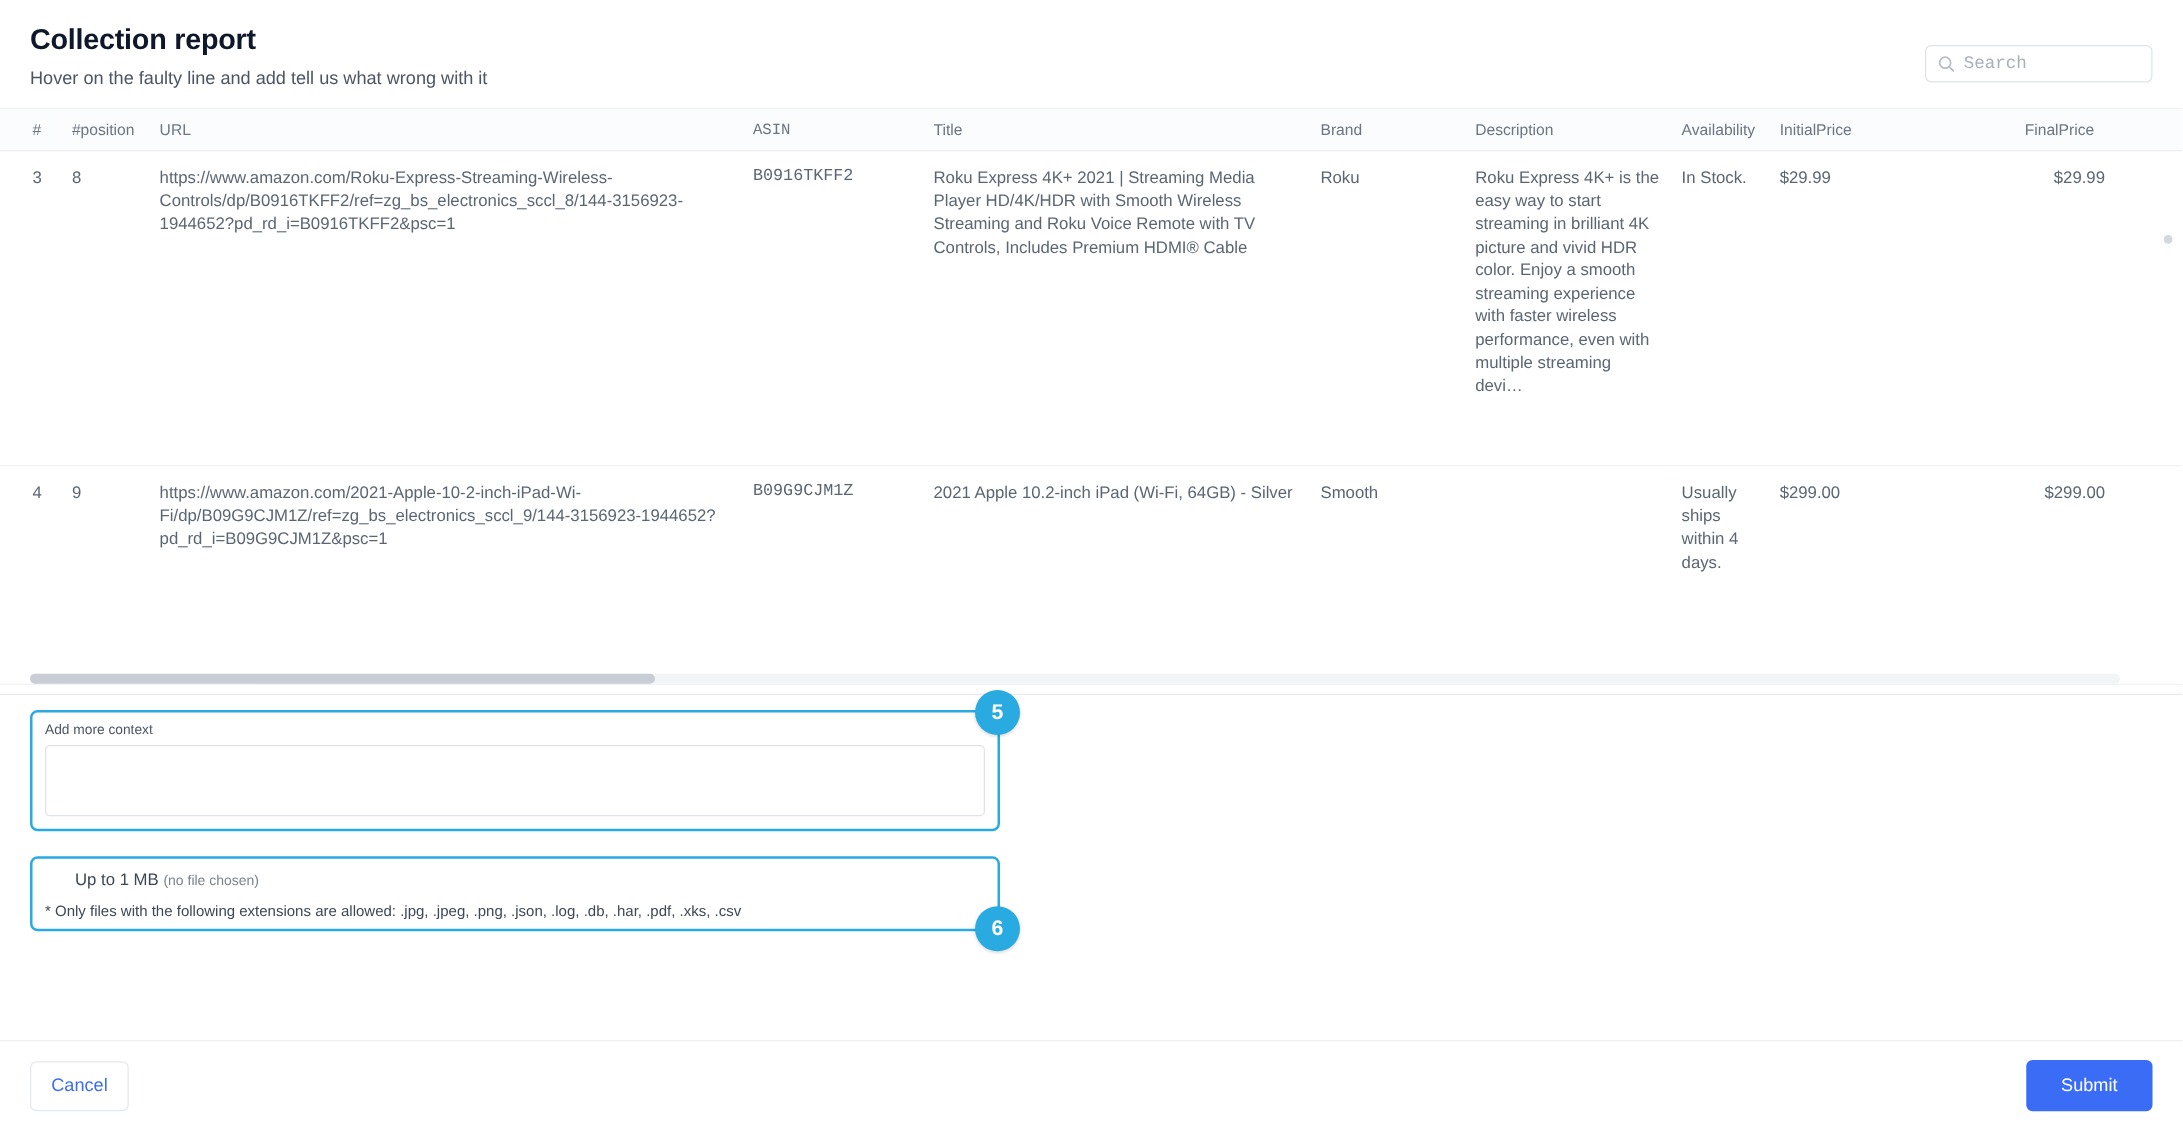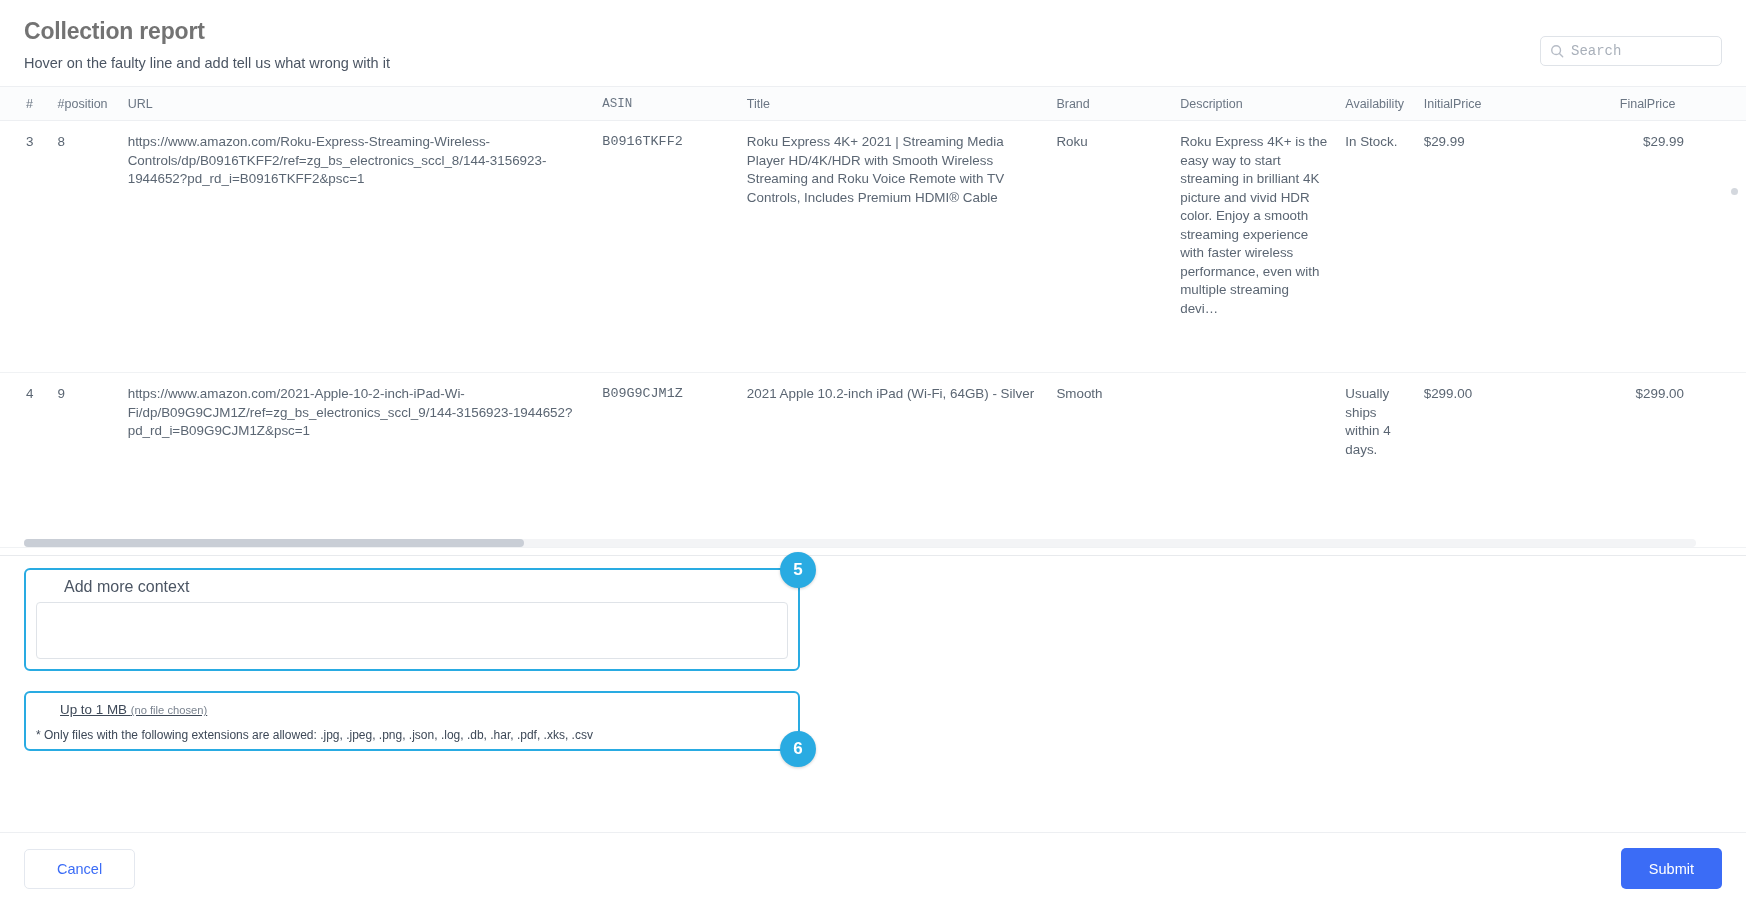"Collection report" .page-title { color: #737373 -> #0f172a }
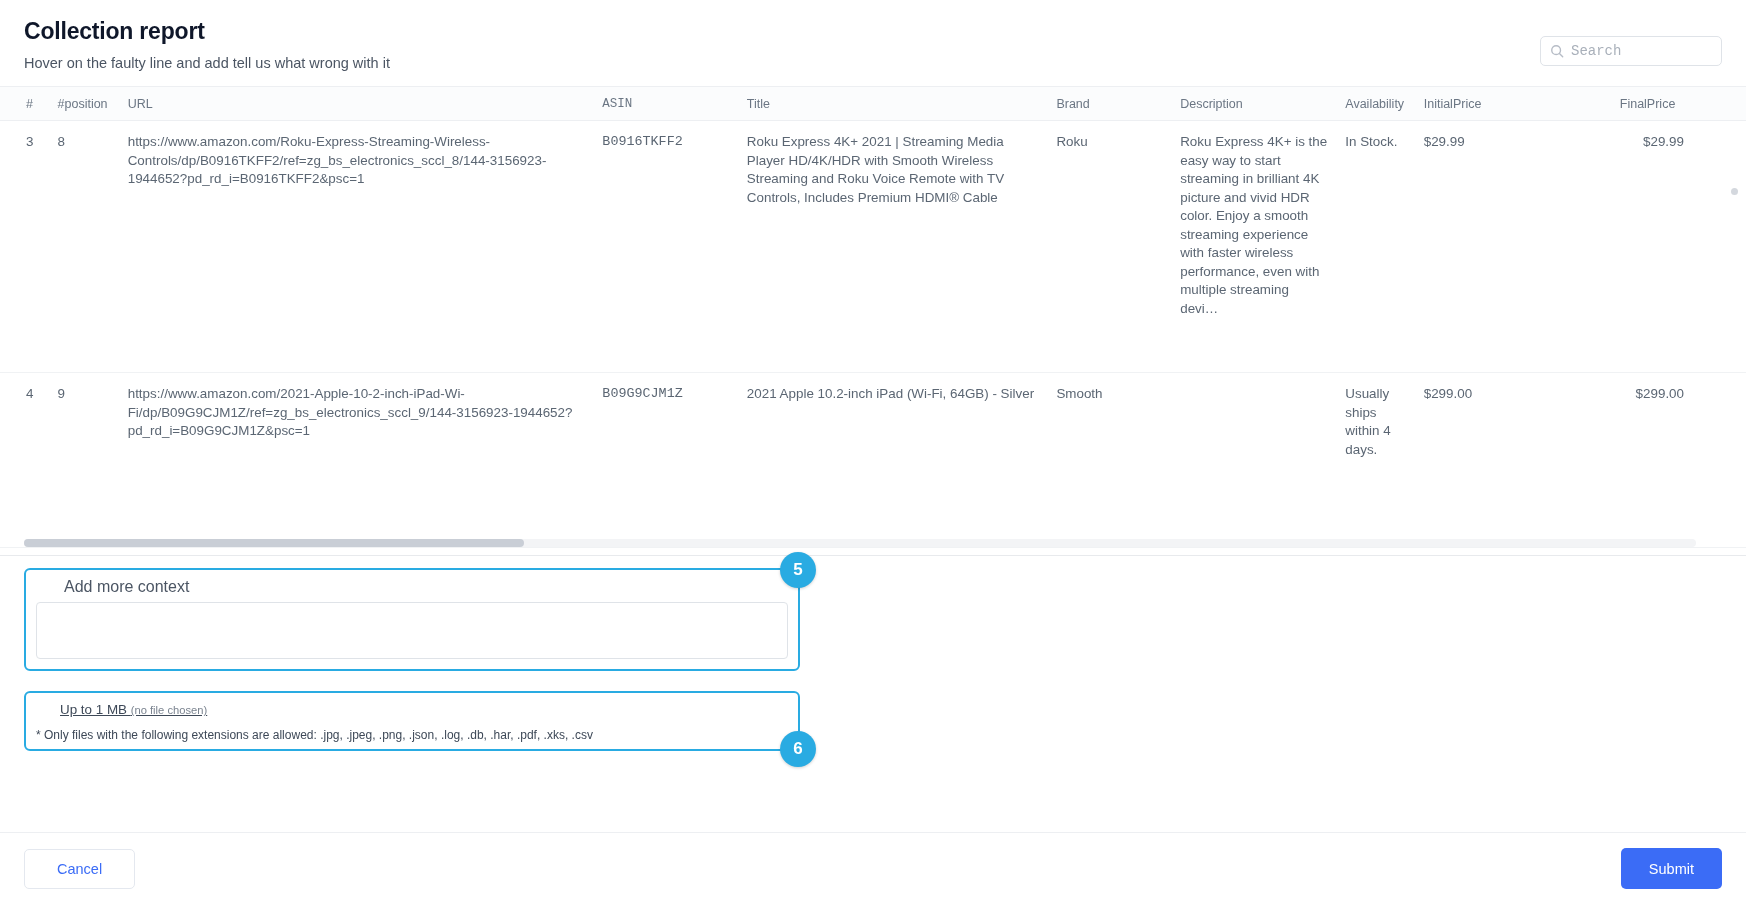"Add more context" .ctx-label { font-size: 16px -> 11px; margin-left: 28px -> none }
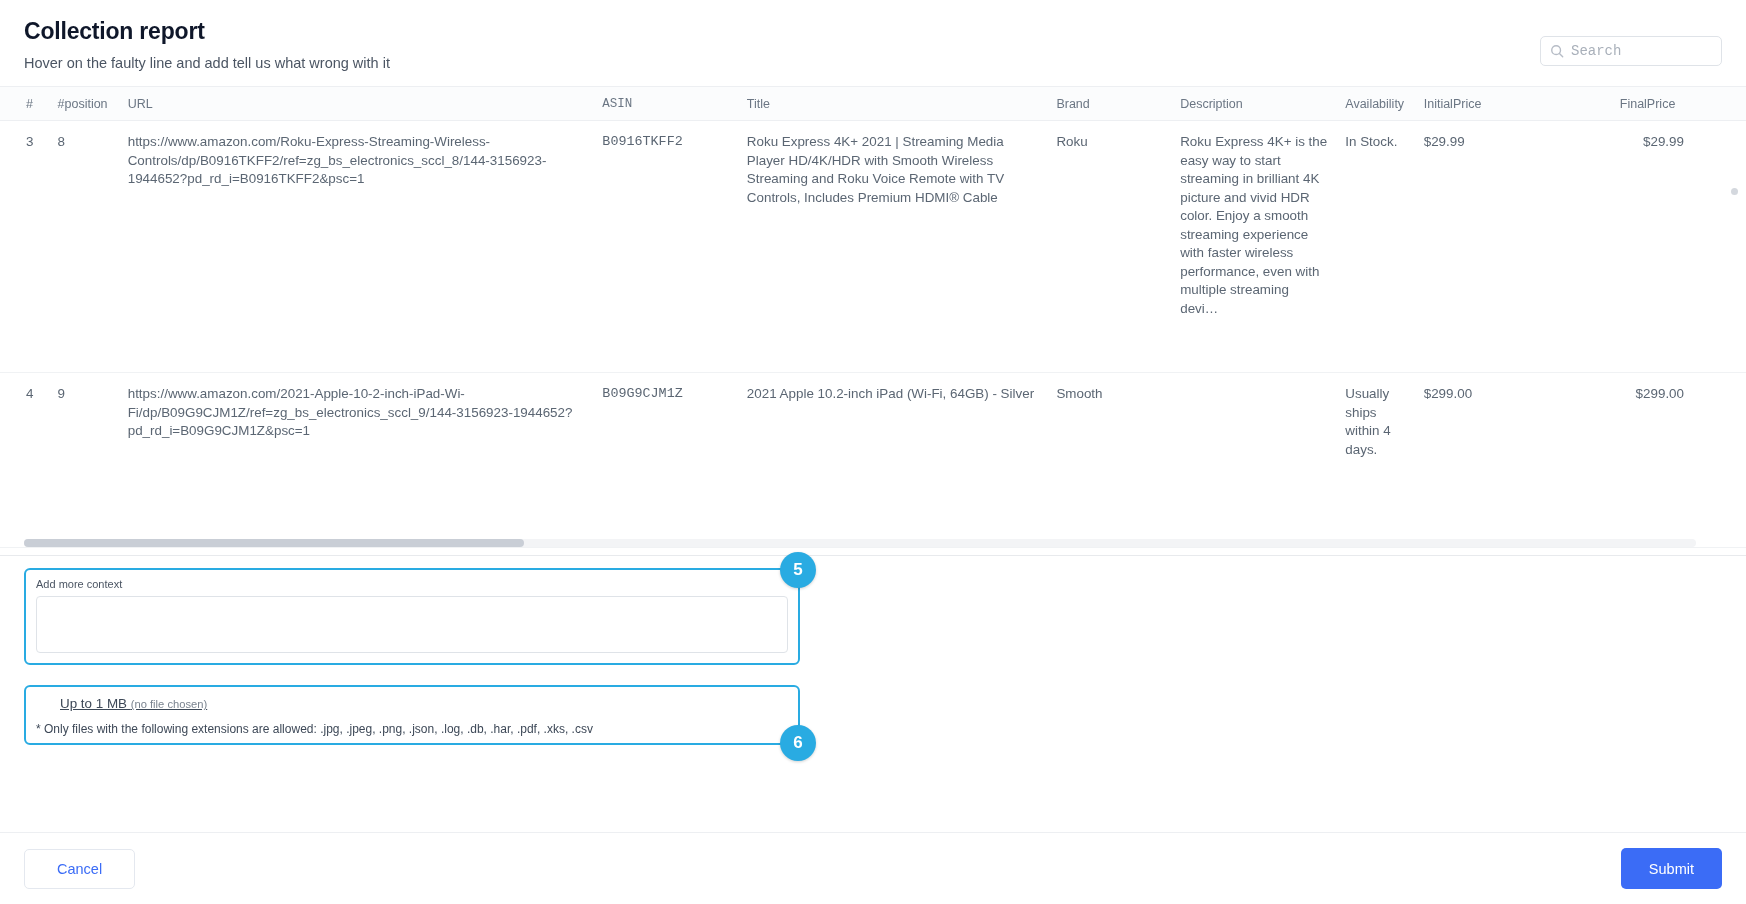"Up to 1 MB (no" .upload-meta { text-decoration: underline -> none }
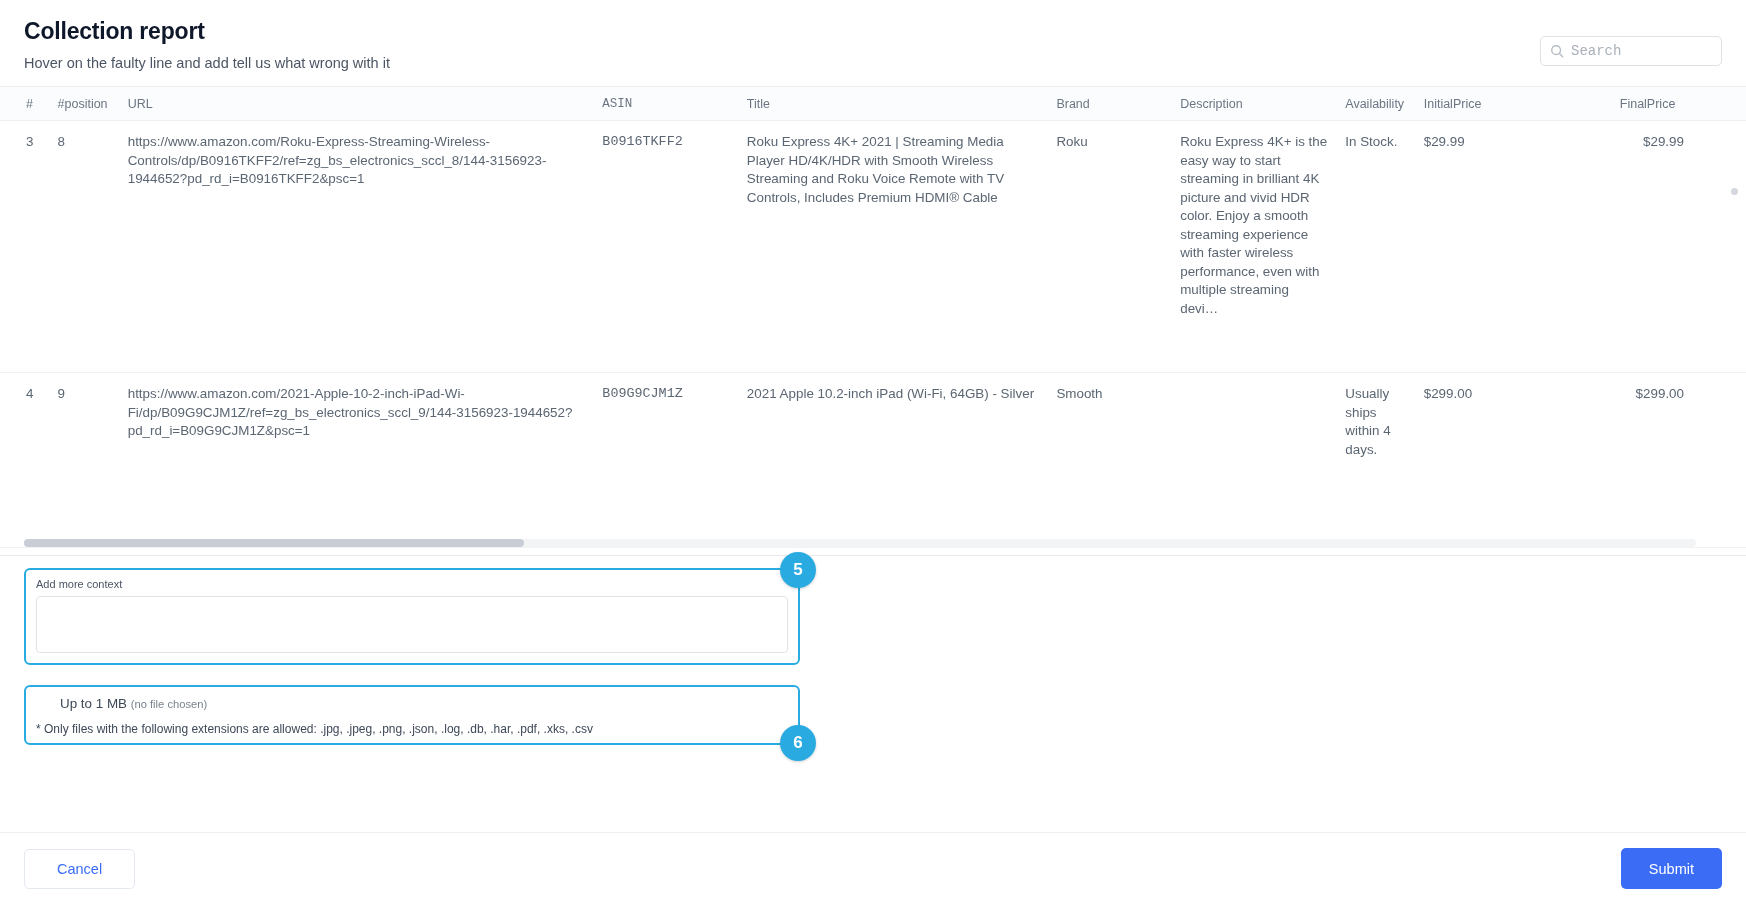"Cancel" .btn-cancel { padding: 0 32px -> 0 16px }
